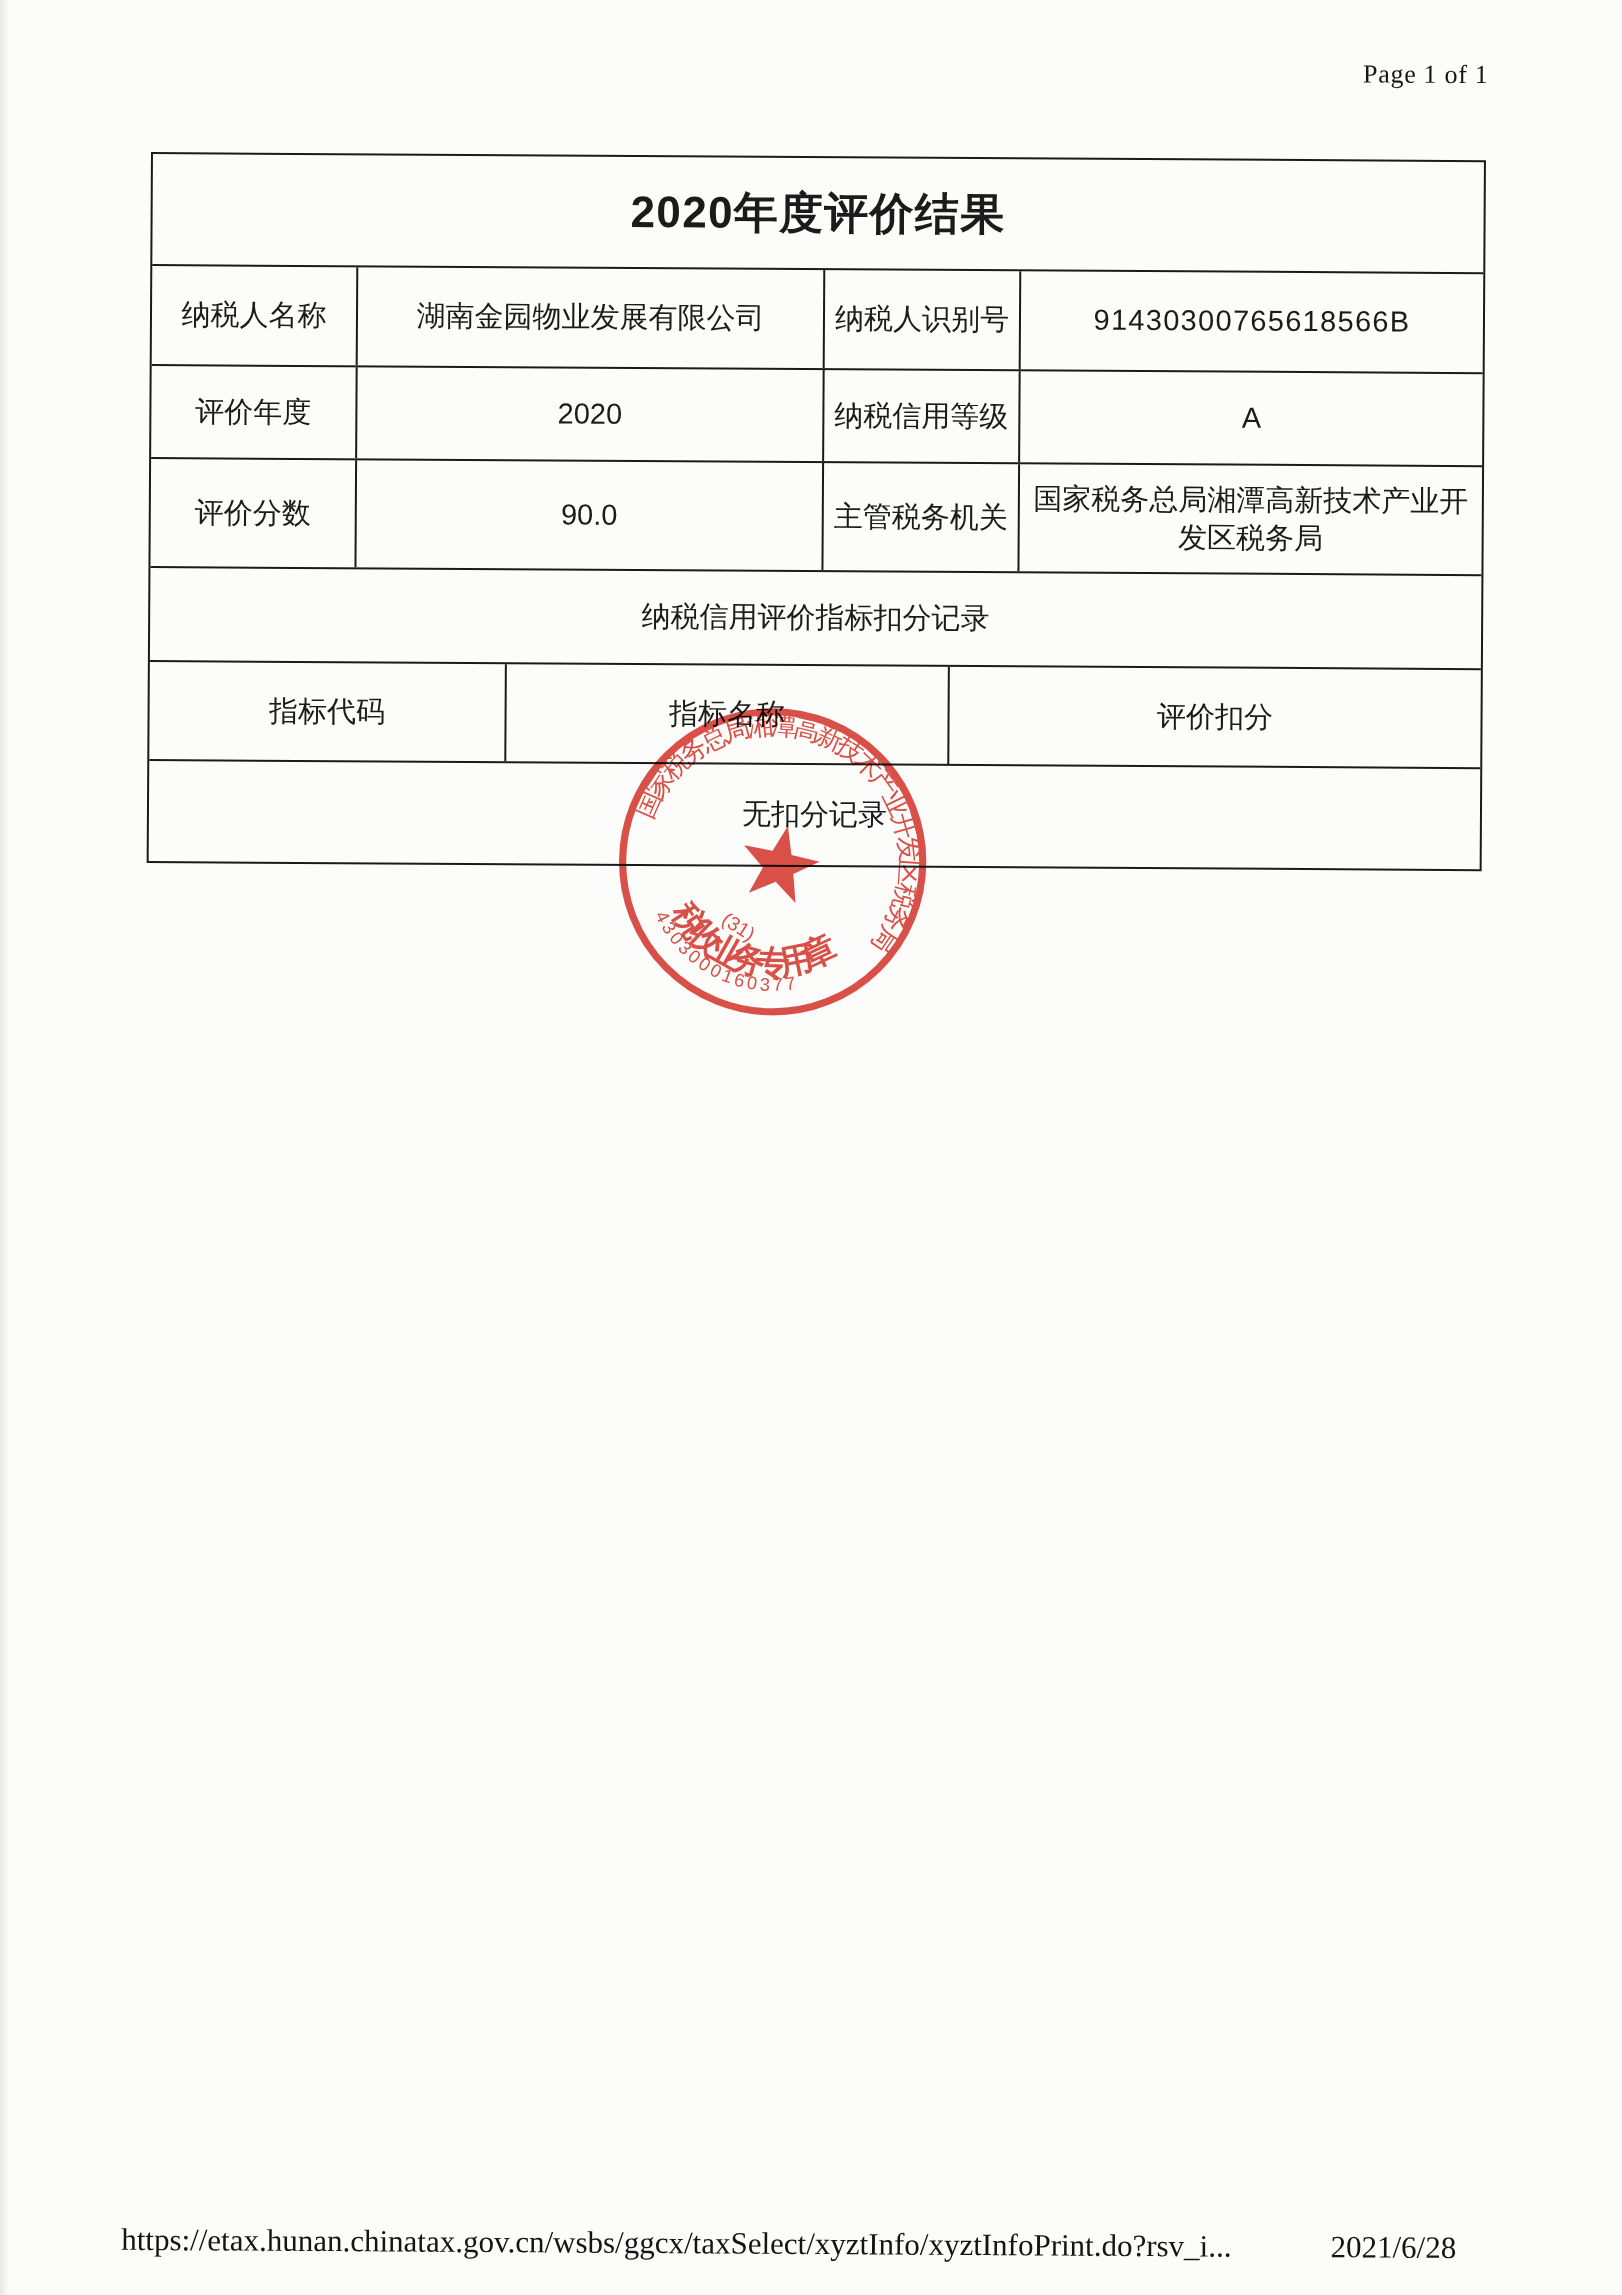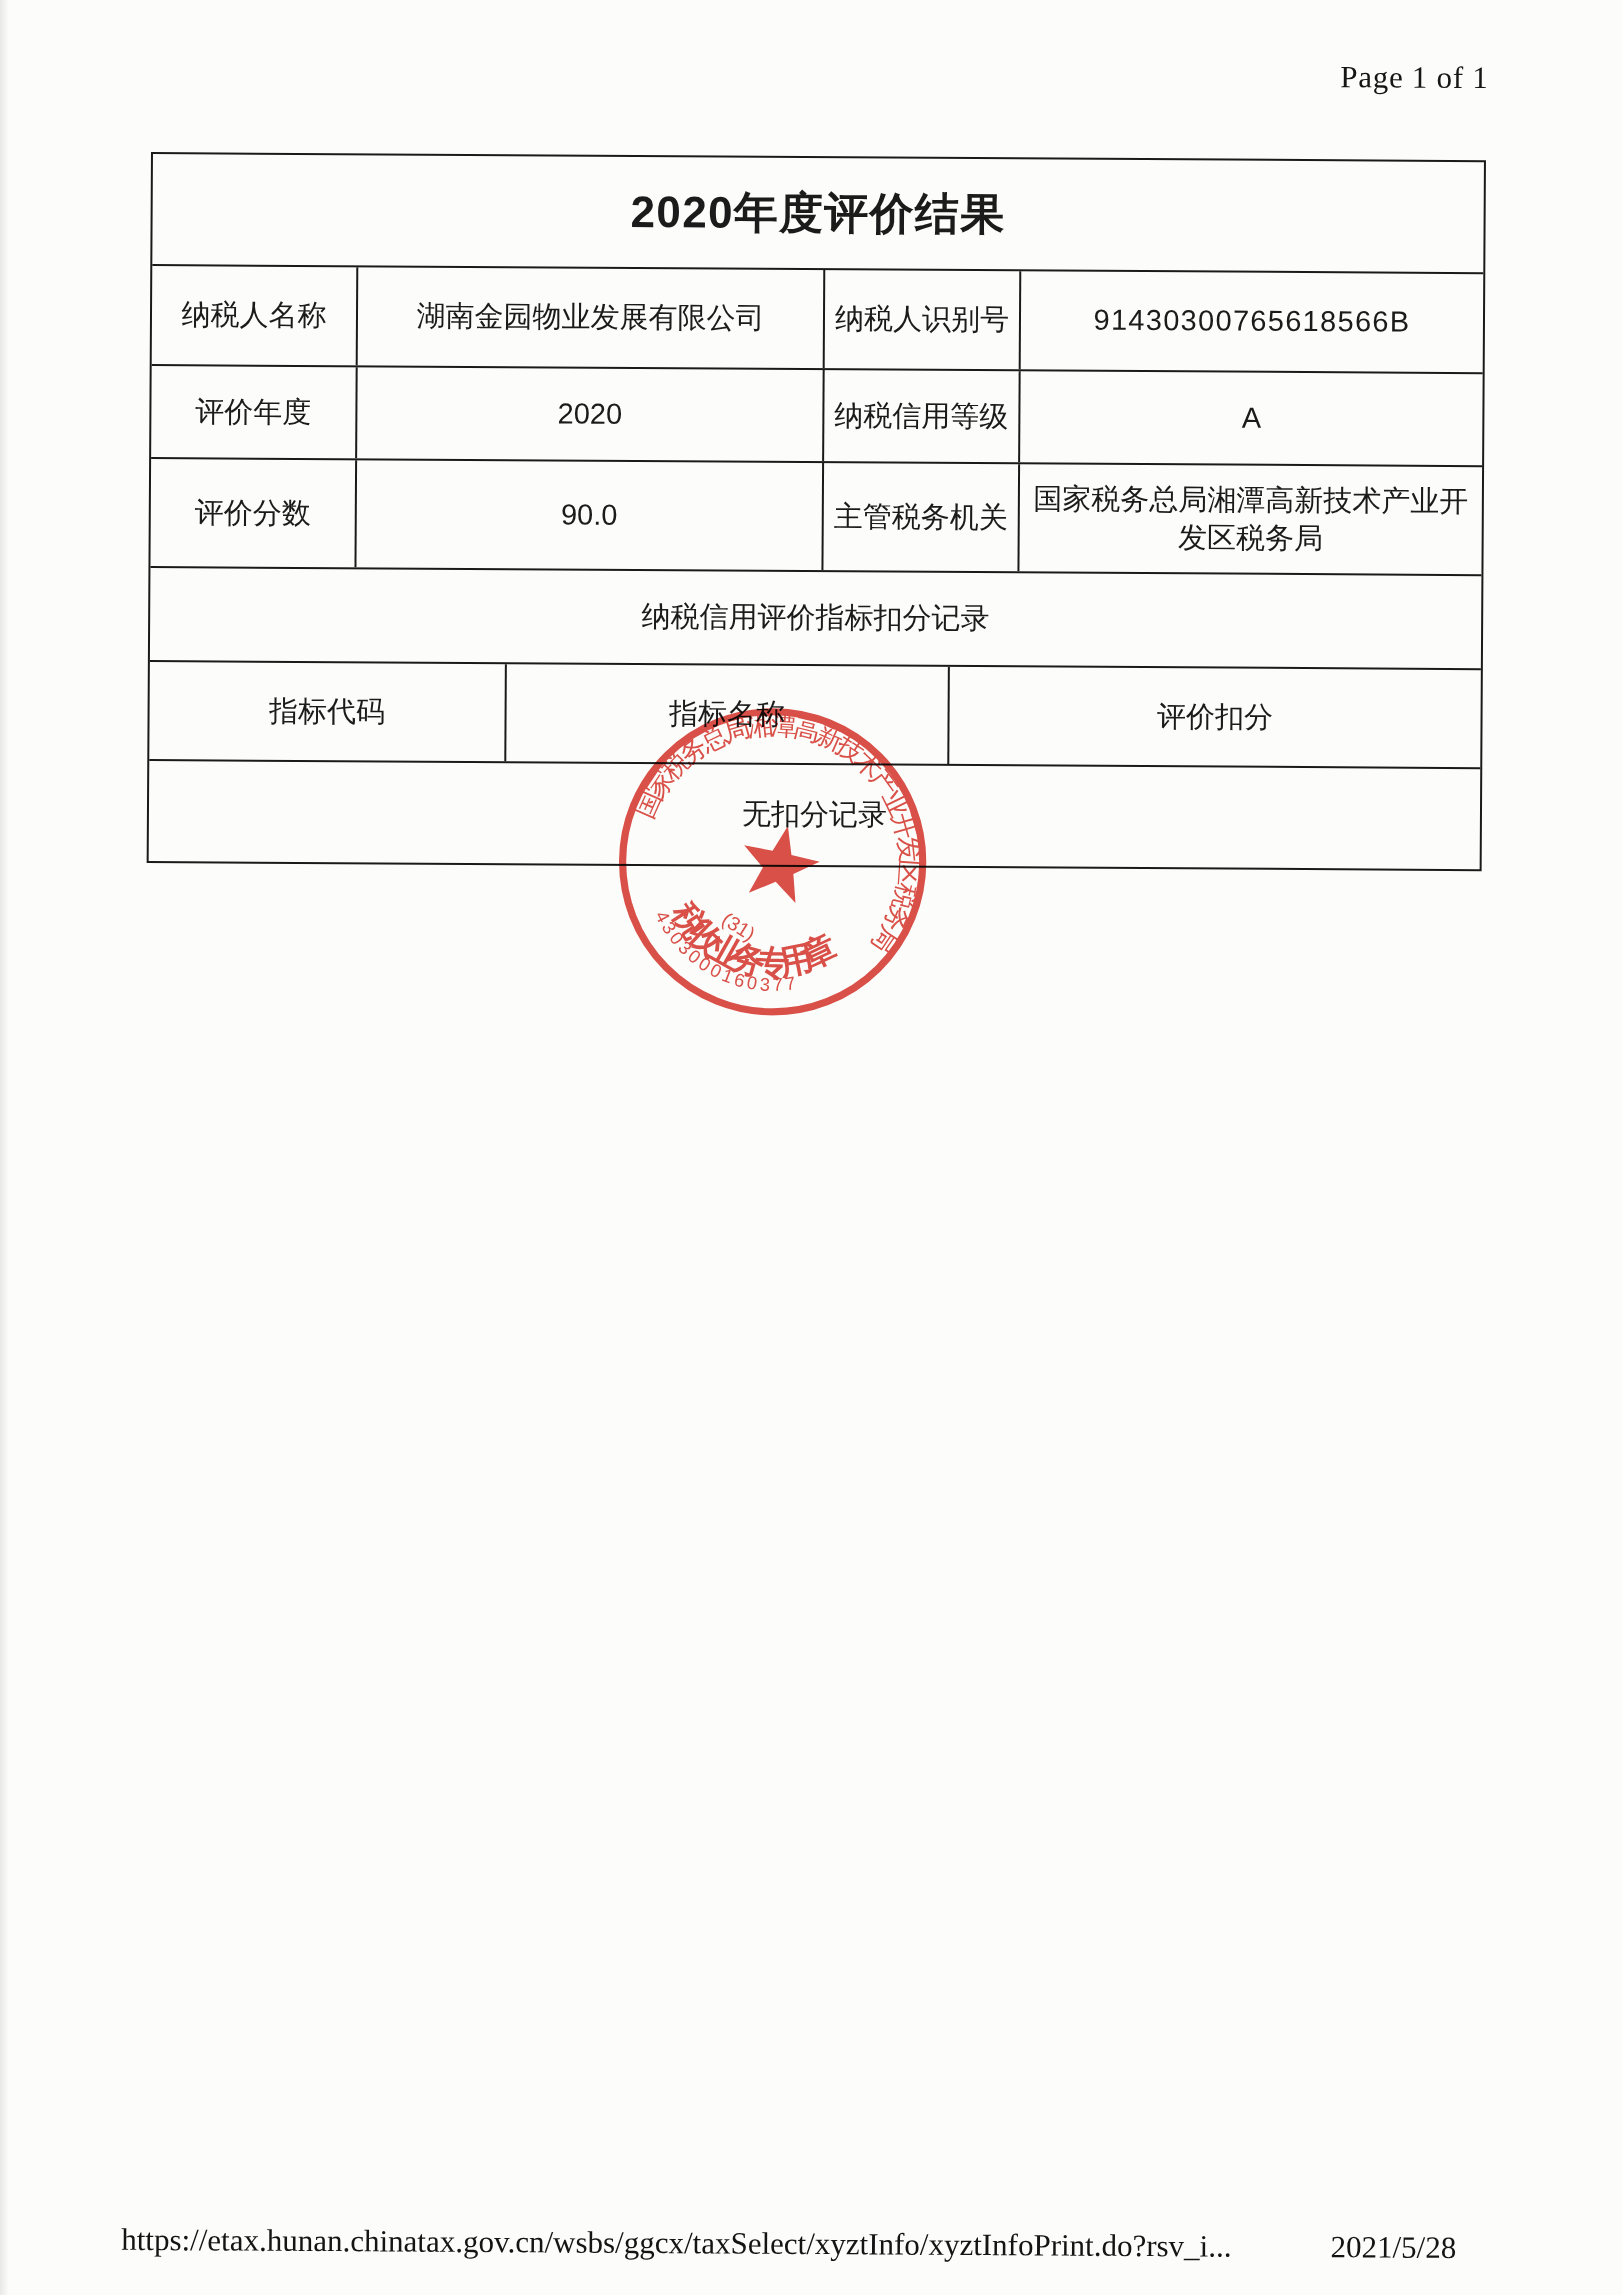"Page 1 of 1" .page-indicator { font-size: 31px -> 26px }
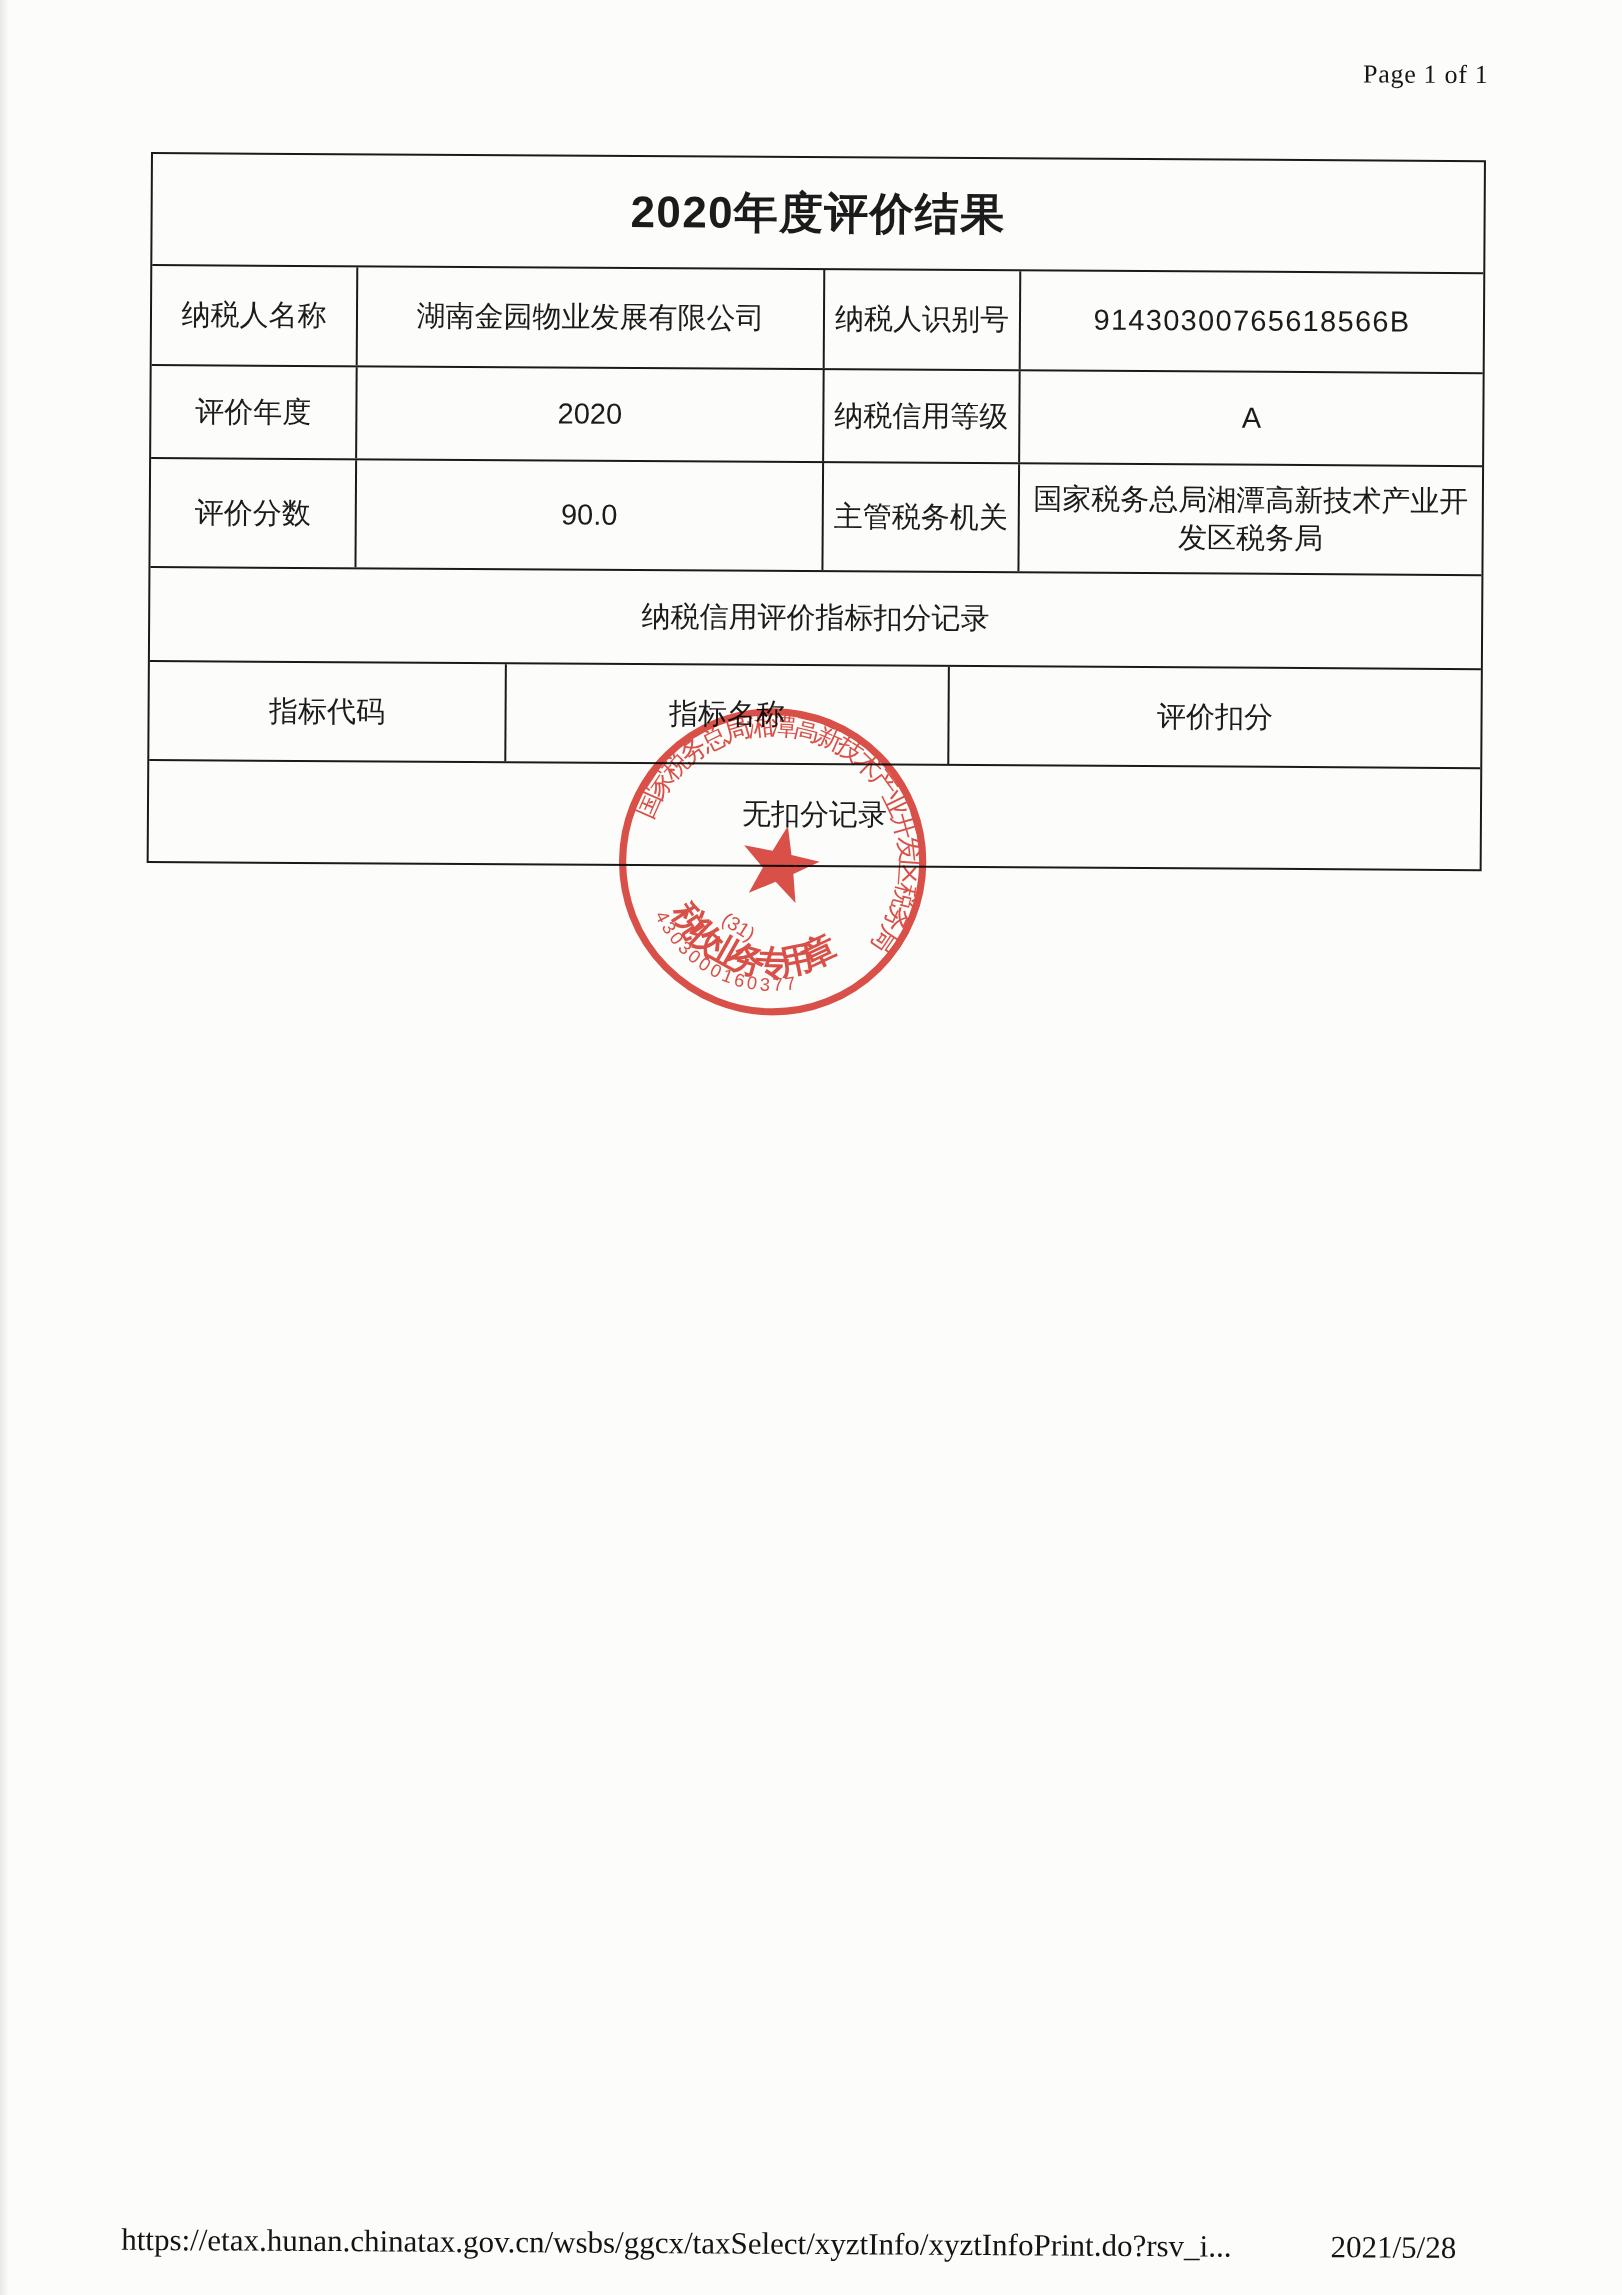"2021/5/28" span { text: 2021/5/28 -> 2021/6/28 }
